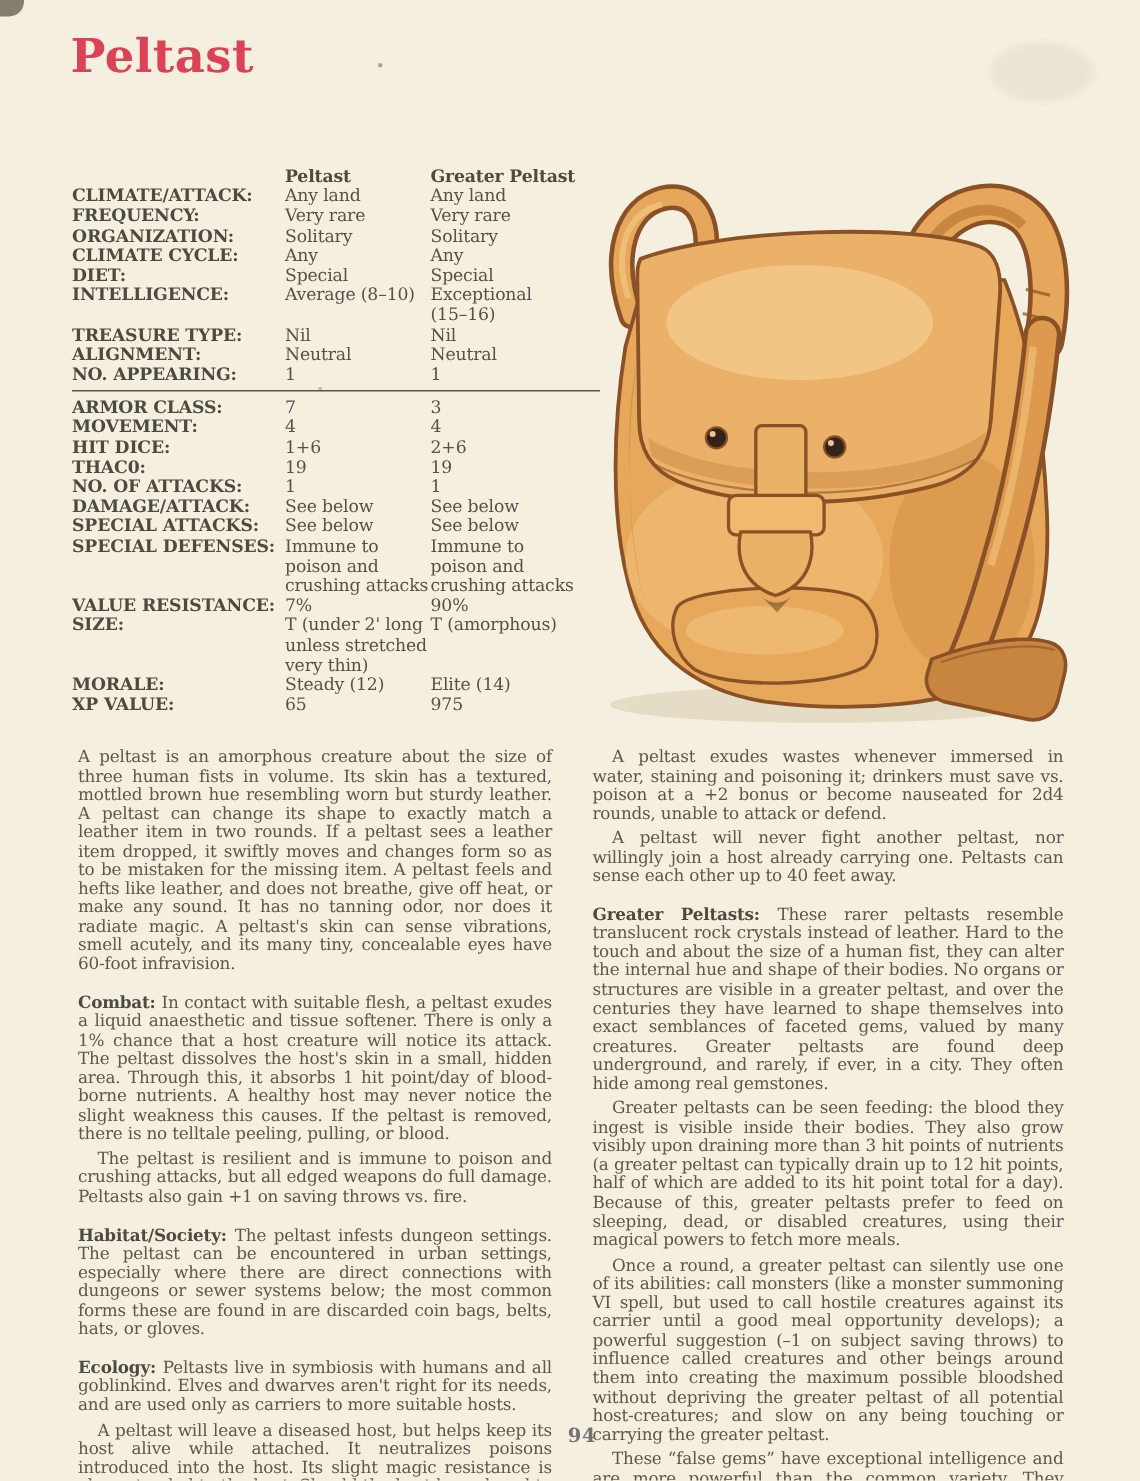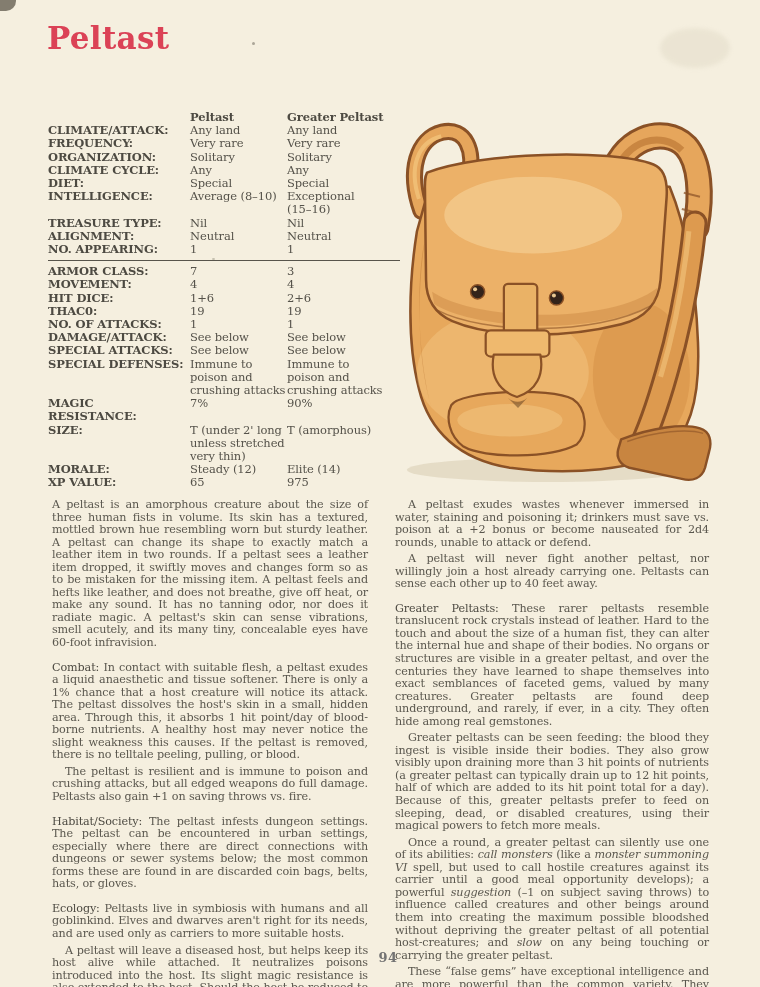"MAGIC RESISTANCE:" span.lbl { text: MAGIC -> VALUE }
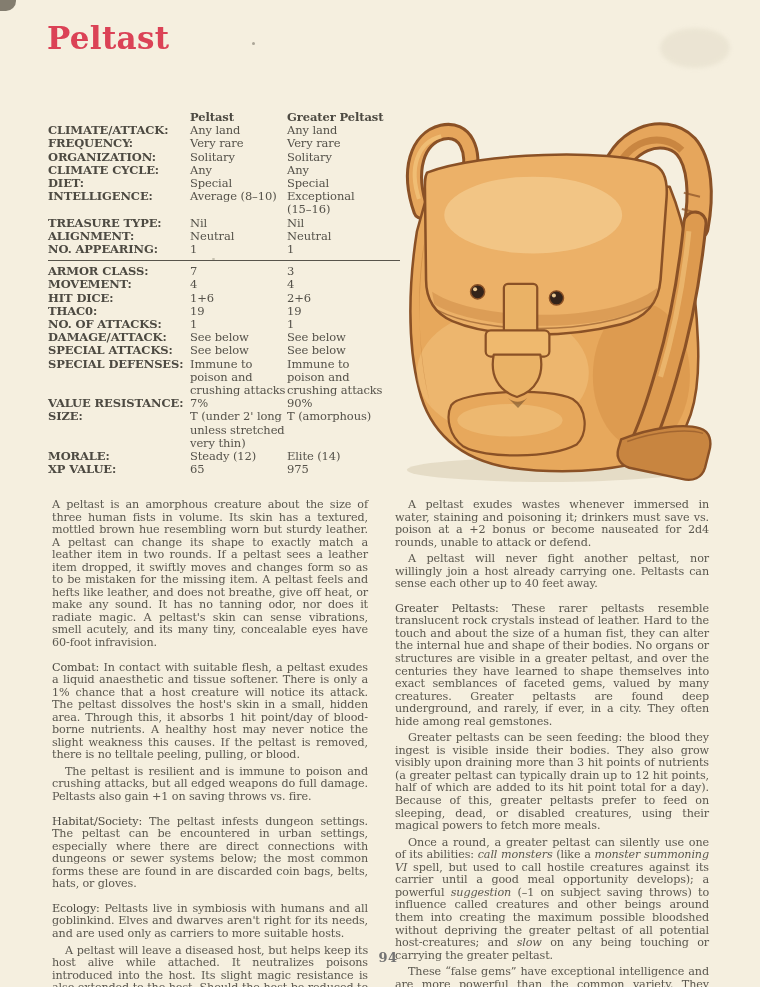"Greater Peltasts:" .col .lead { font-weight: normal -> bold }
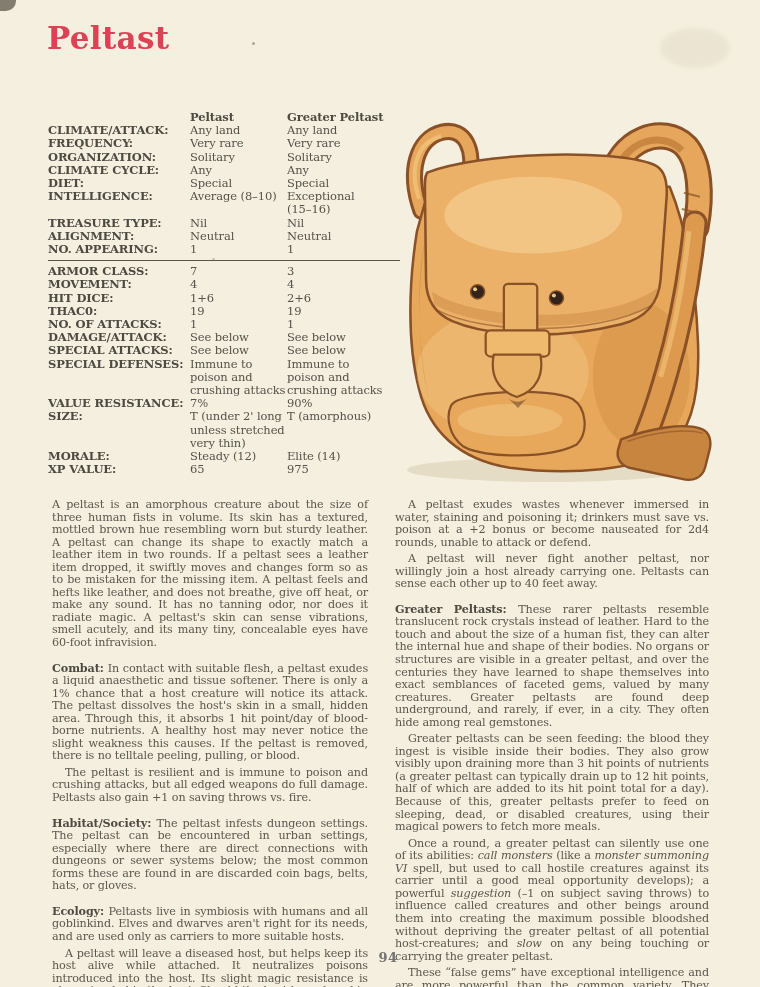"call monsters" .col .it { font-style: italic -> none }
